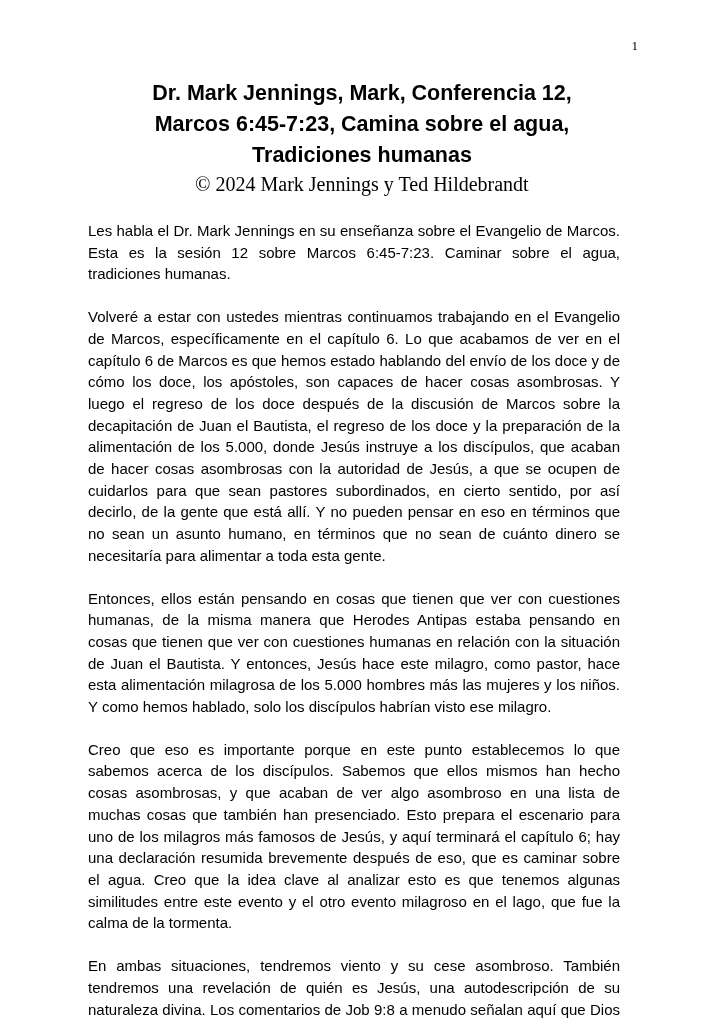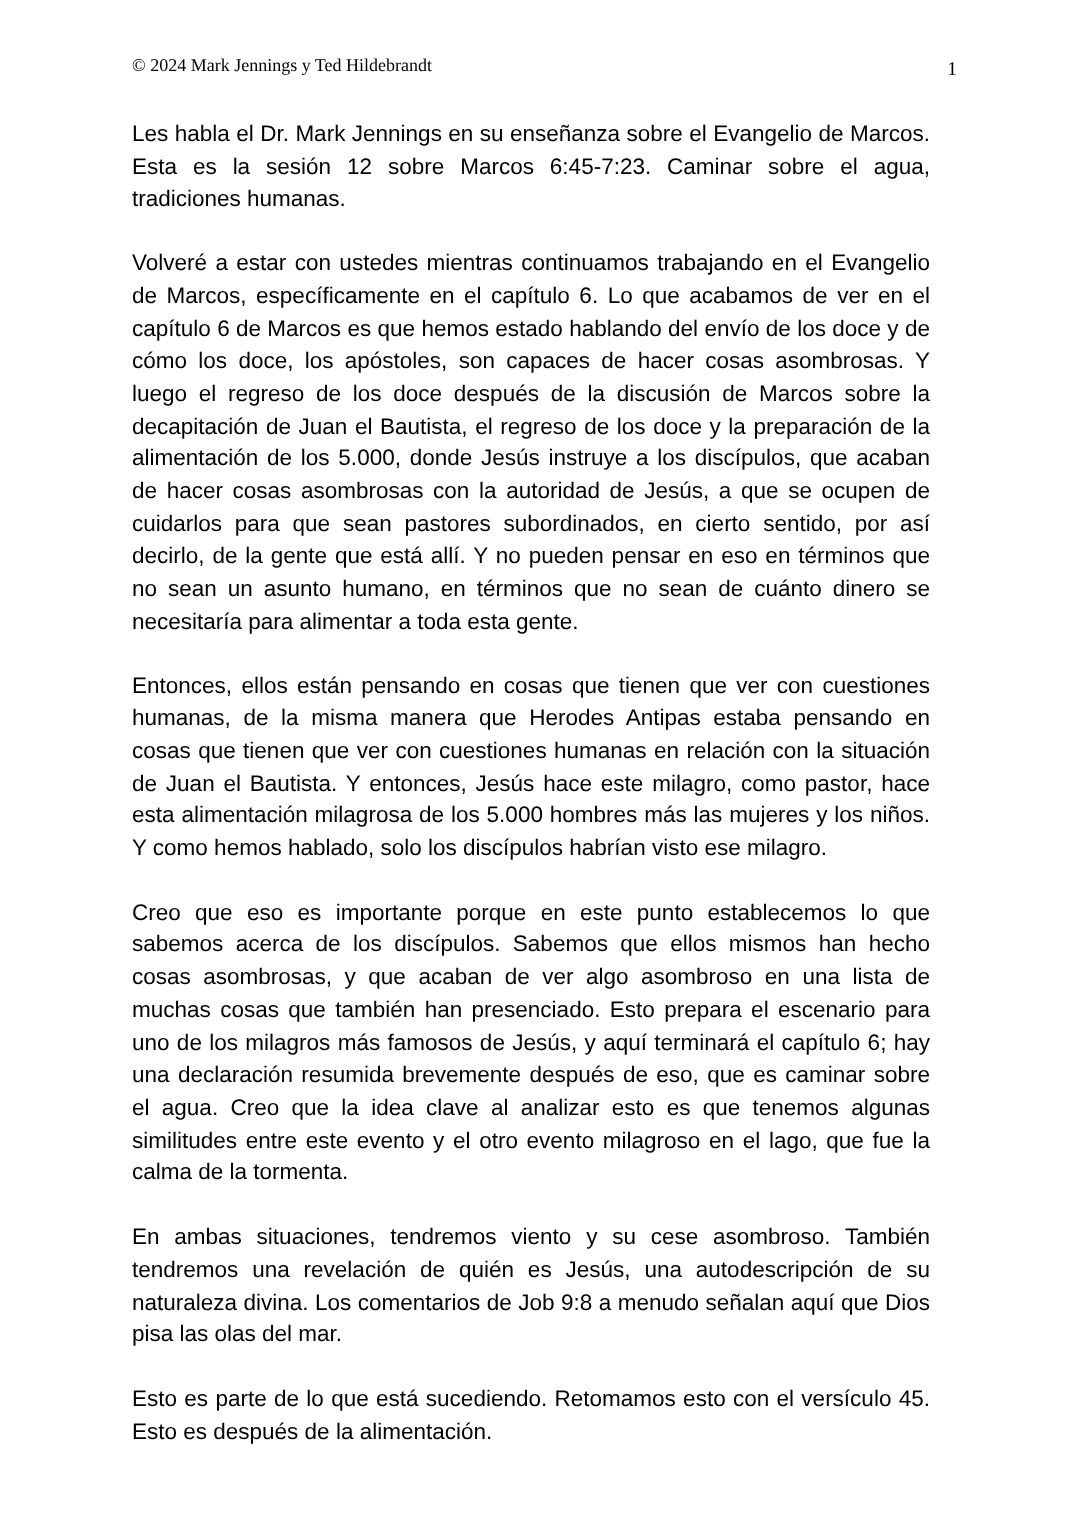"Dr. Mark Jennings, Mark, Conferencia" h1.doc-title { html: none -> <h1> <span>Dr. Mark Jennings, Mark, Conferencia 12,</span> <span>Marcos 6:45-7:23, Camina sobre el agua,</span> <span>Tradiciones humanas</span> </h1> }
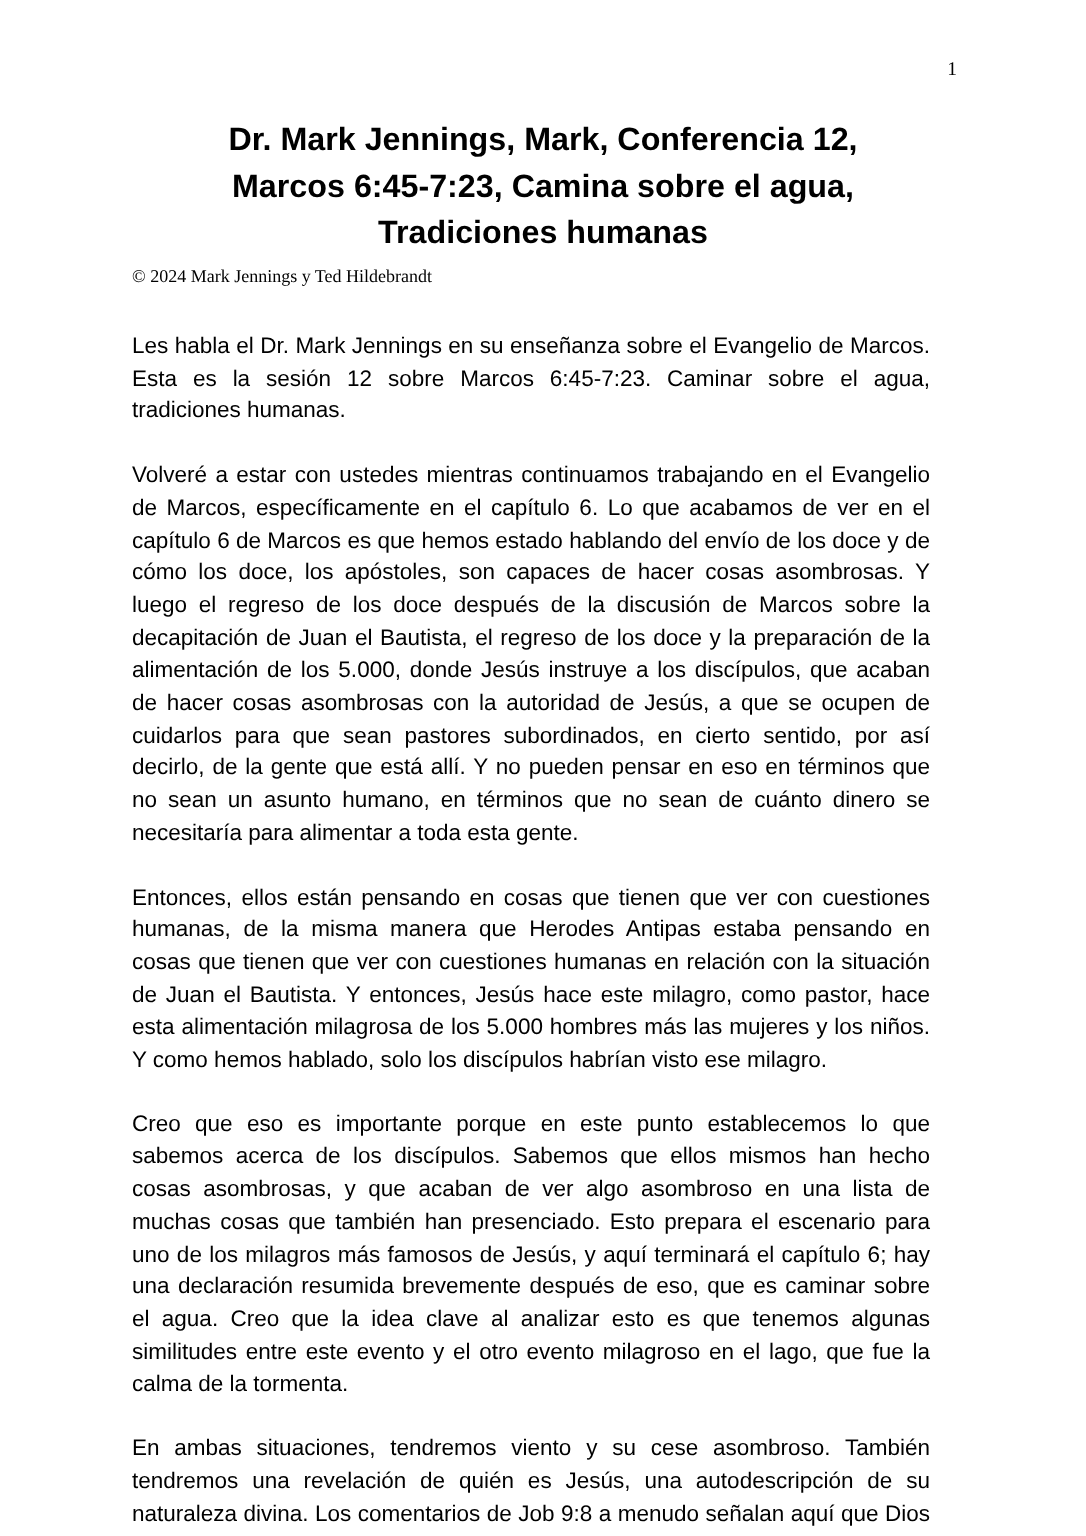"© 2024 Mark Jennings y" .copyright { font-size: 12px -> 20px; text-align: none -> center }
